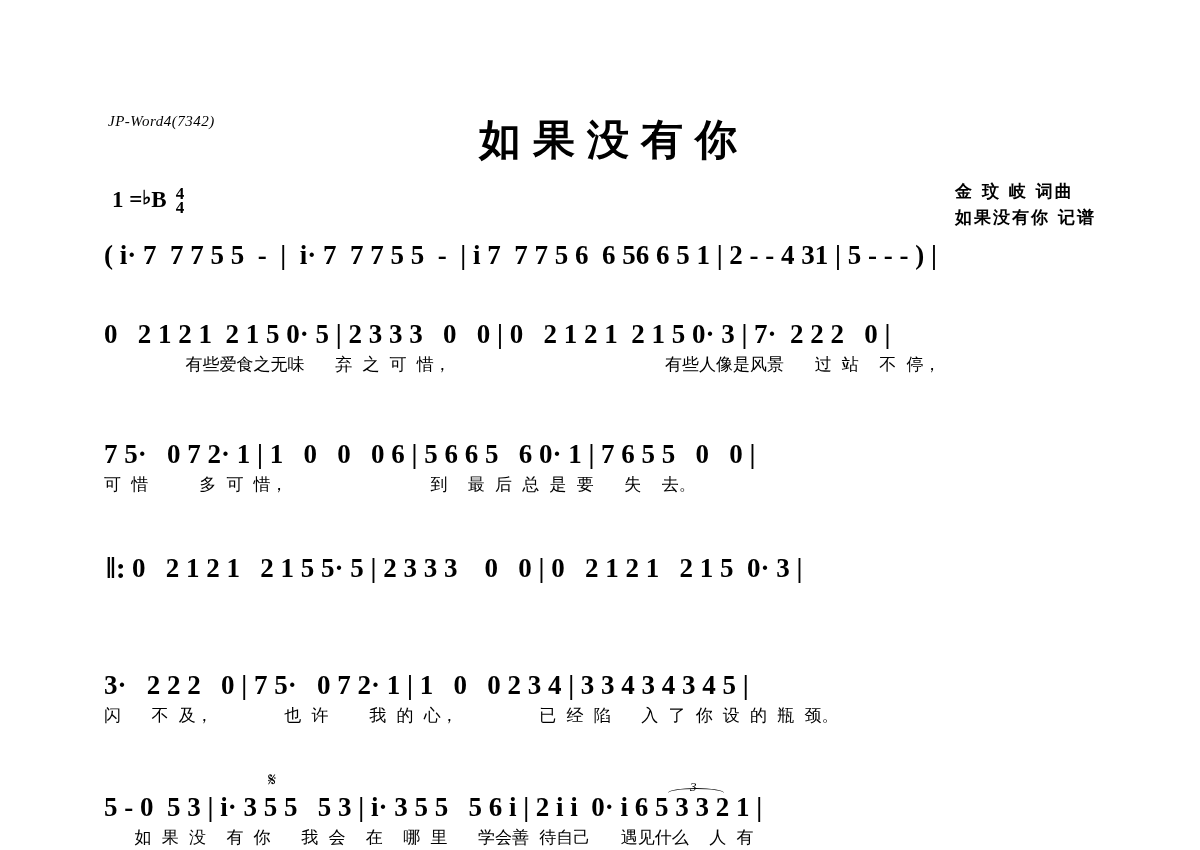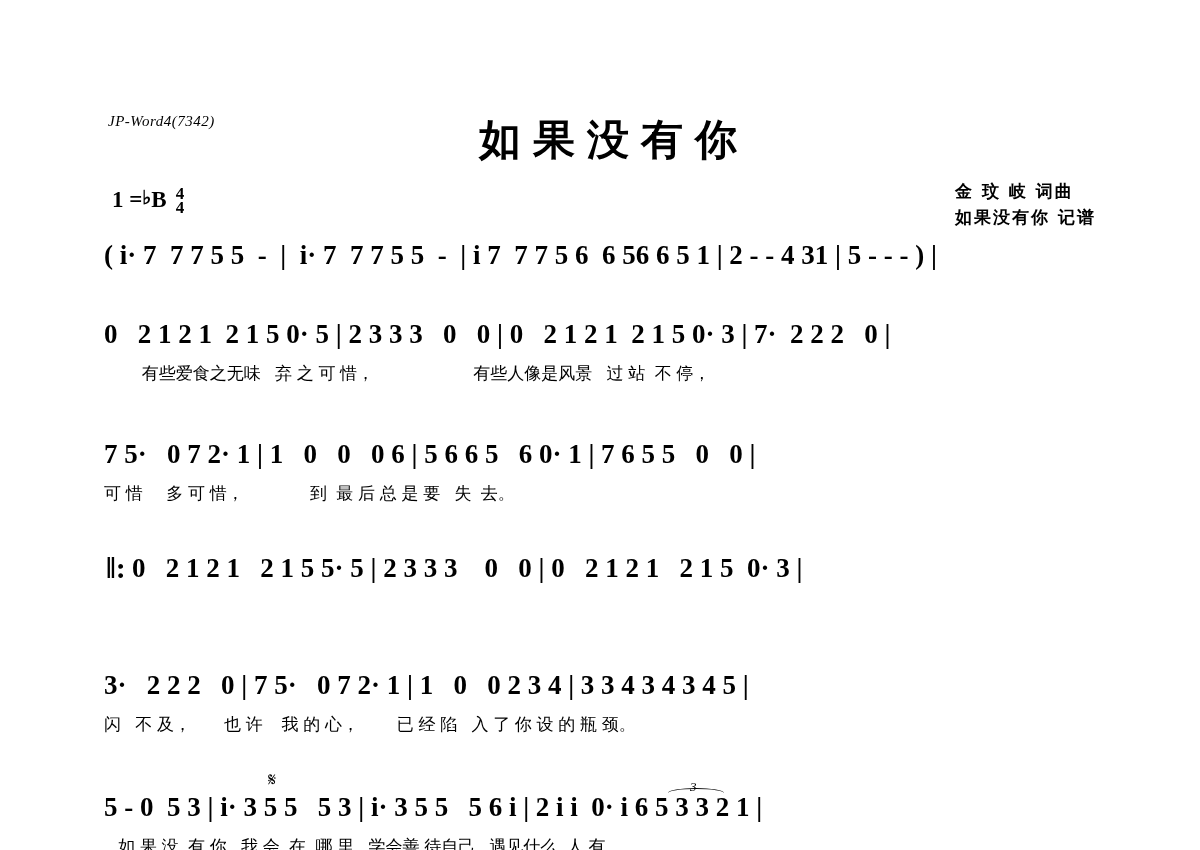"有些爱食之无味 弃 之 可 惜，" .lyrics-line { font-family: Liberation Sans, sans-serif -> Liberation Mono, monospace; margin-top: 10px -> 2px }
